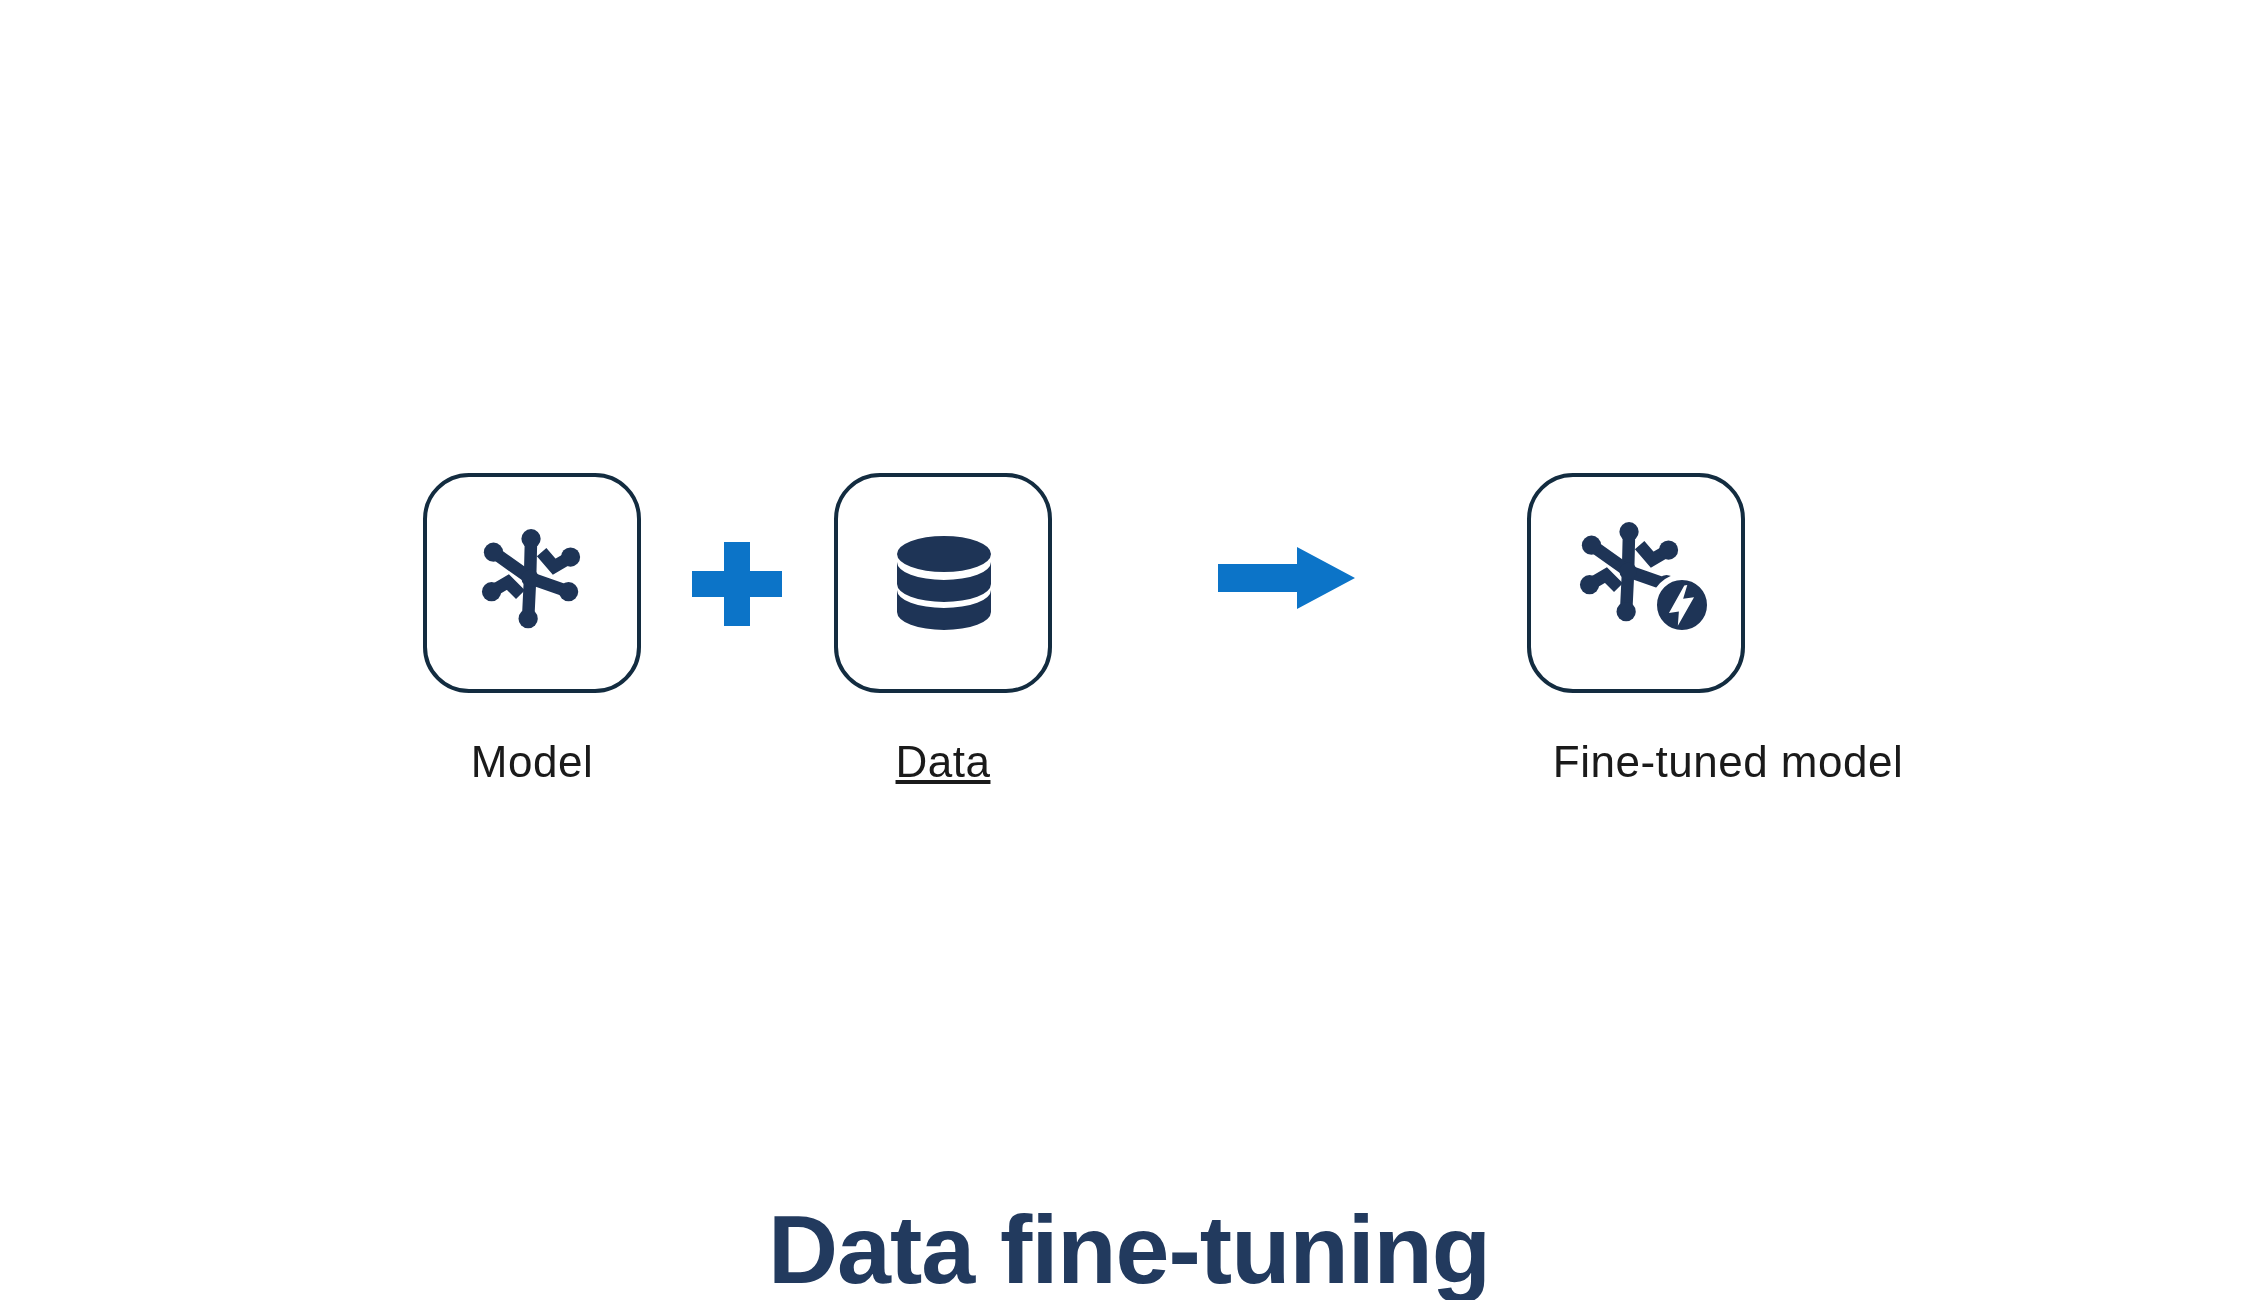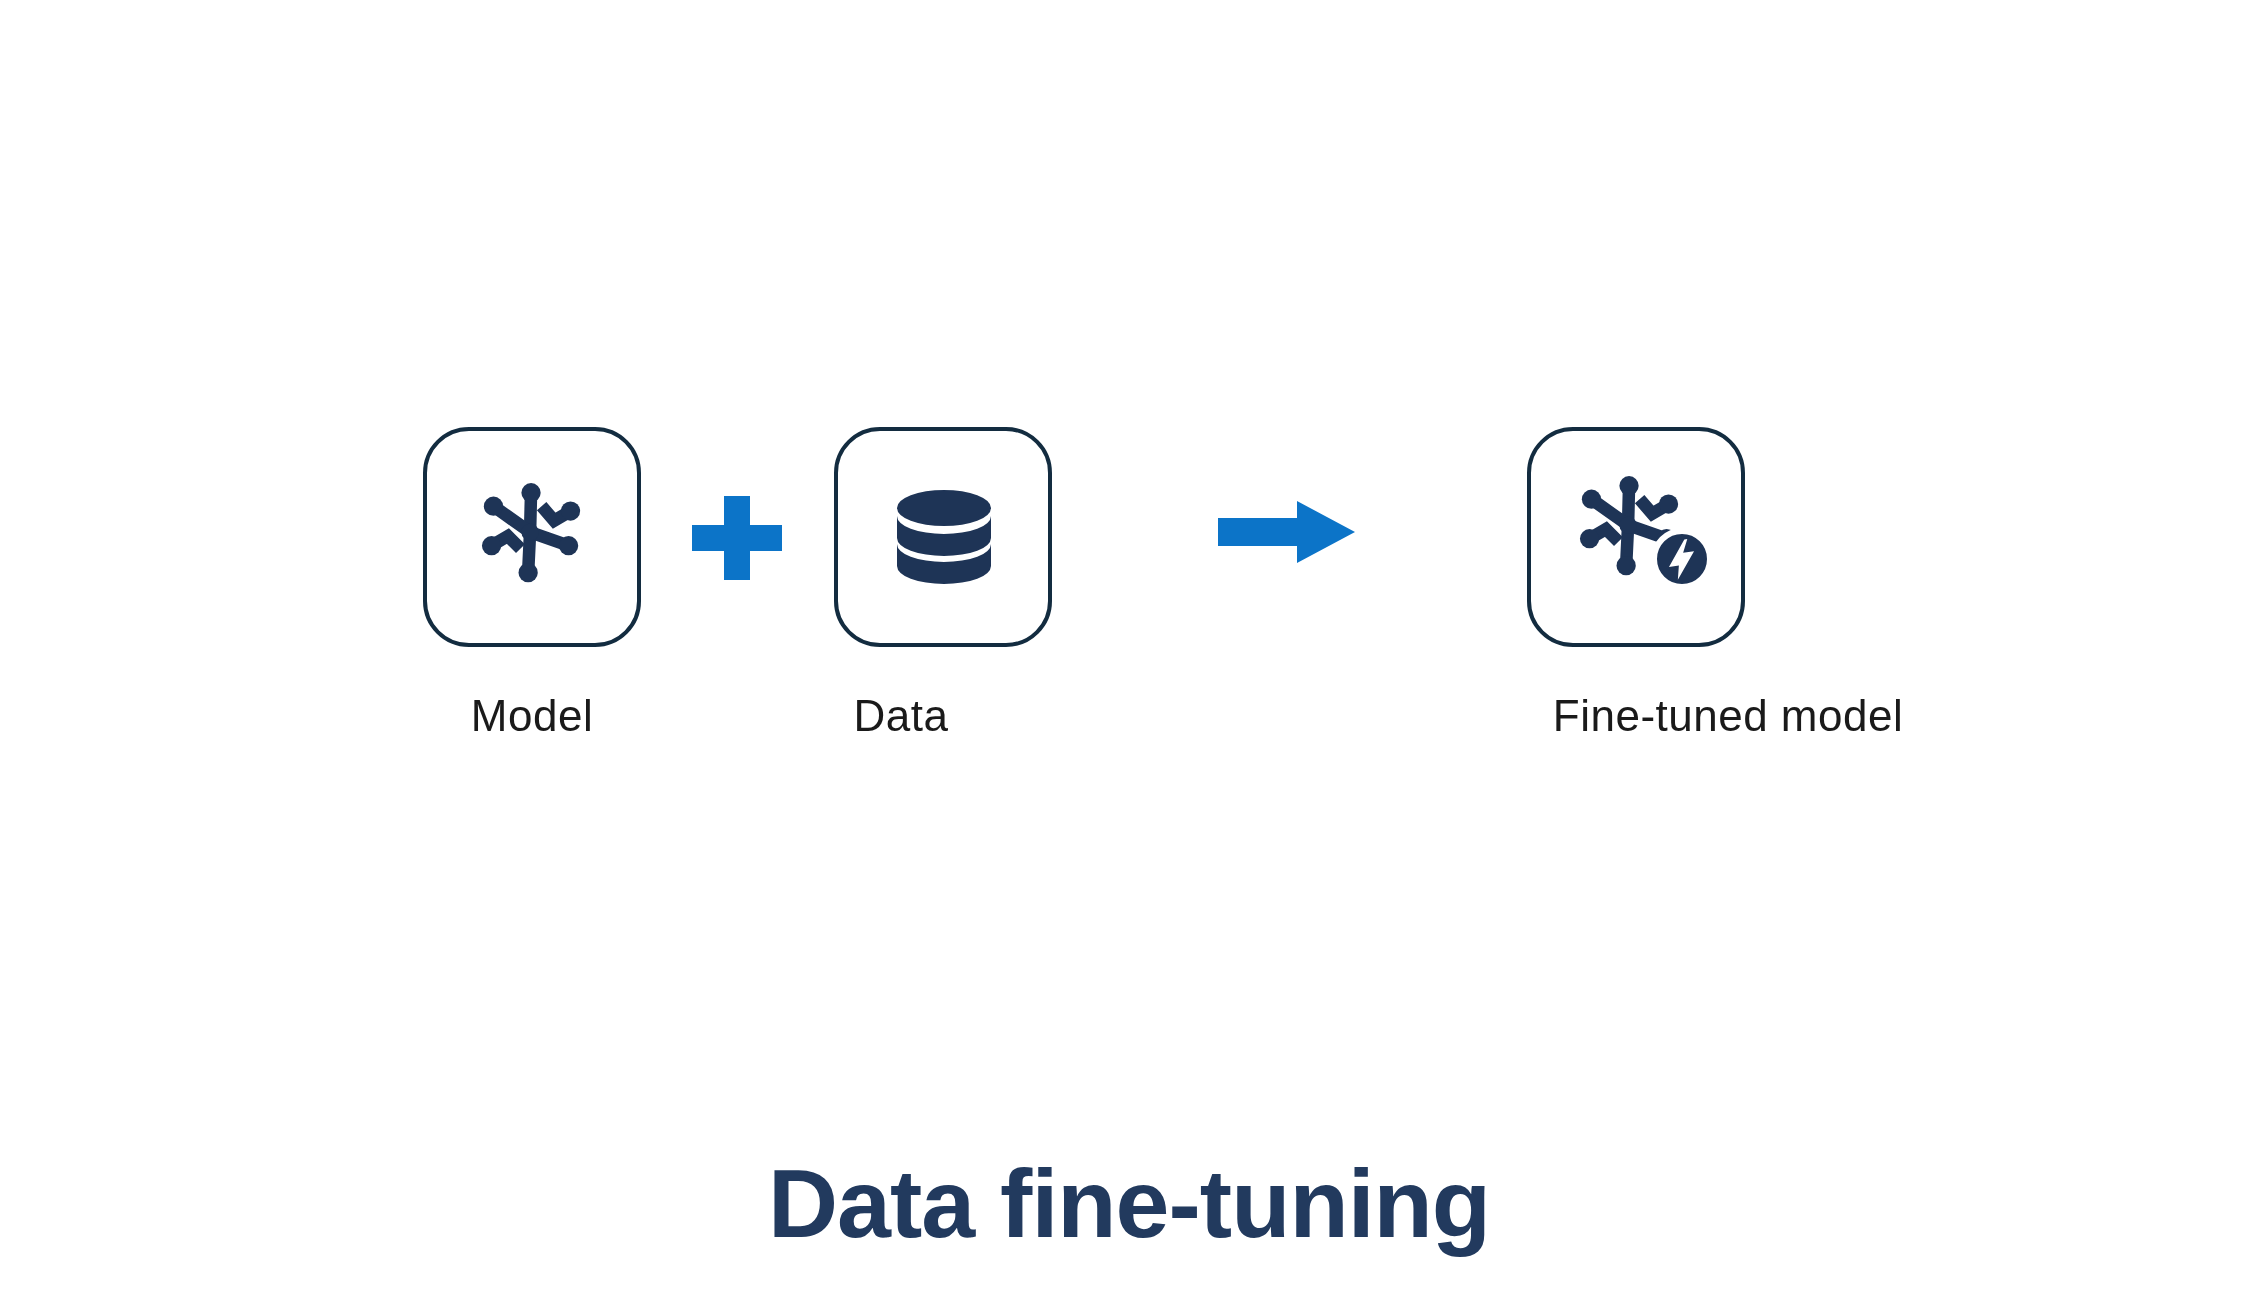"Model" .canvas { margin-top: none -> 46px }
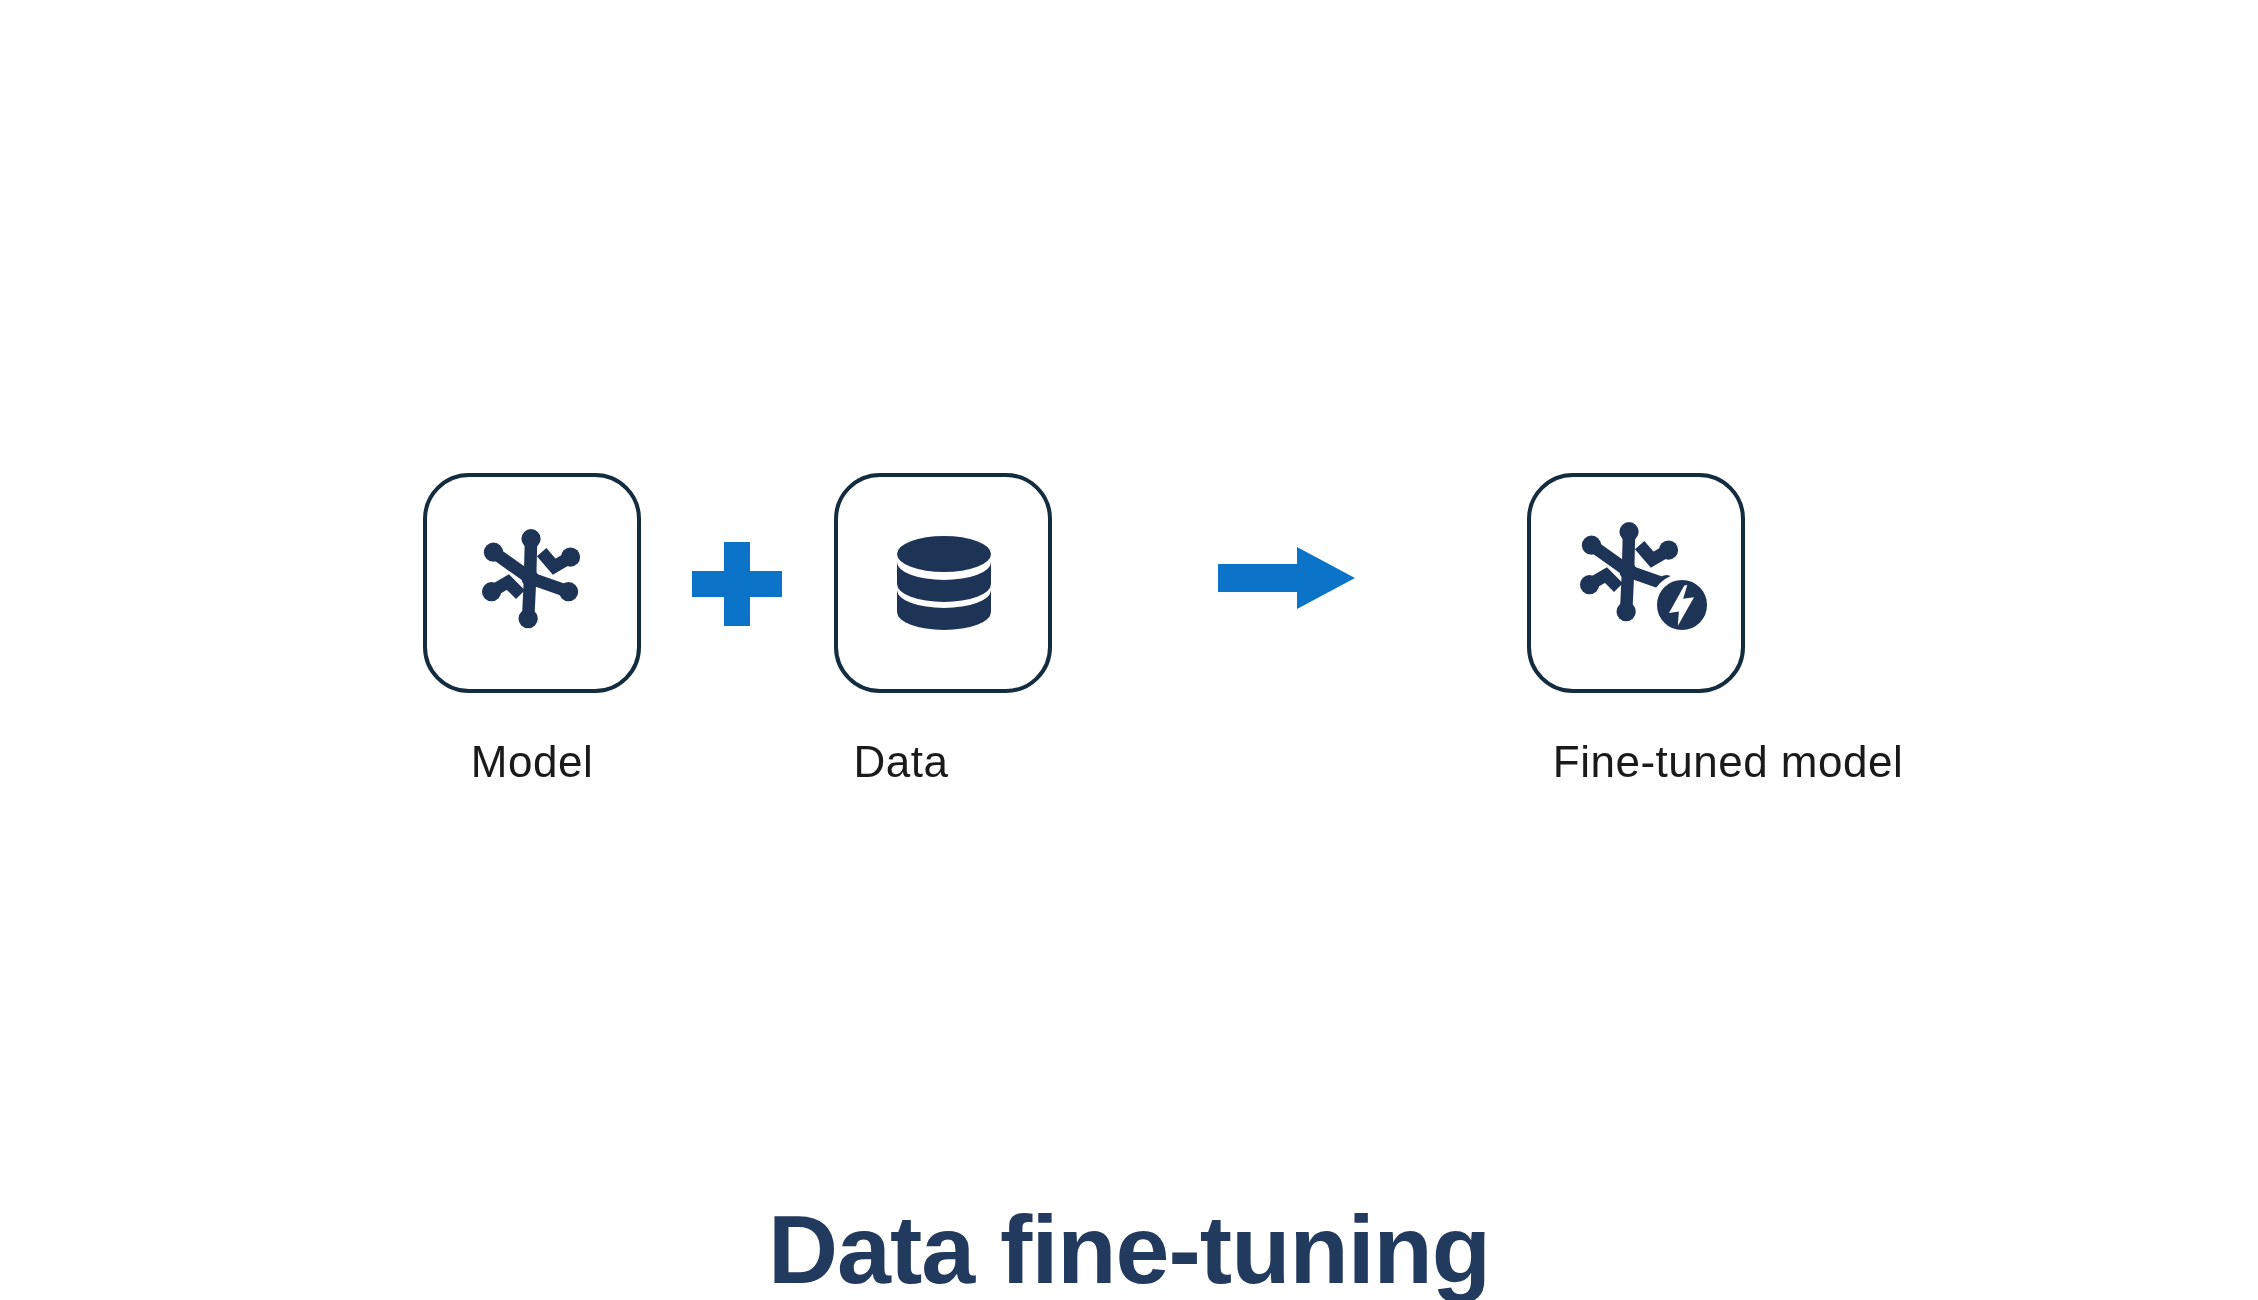"Data" .label-data { left: 901px -> 943px; text-decoration: none -> underline }
